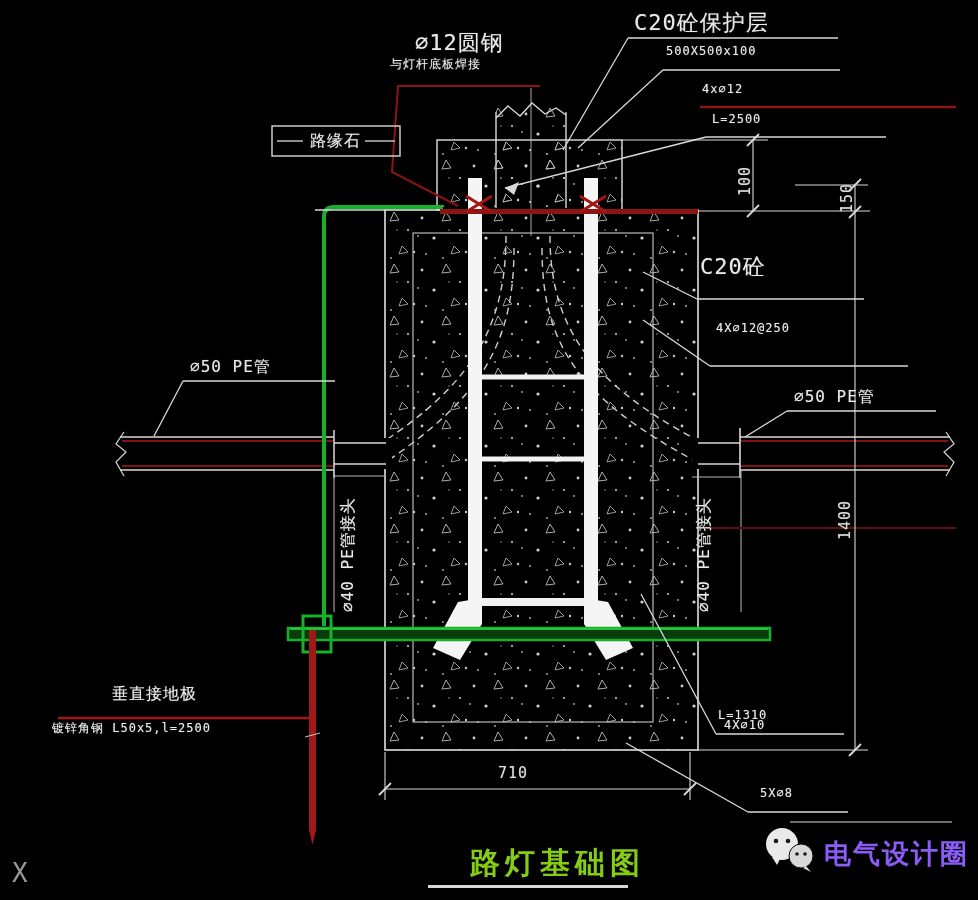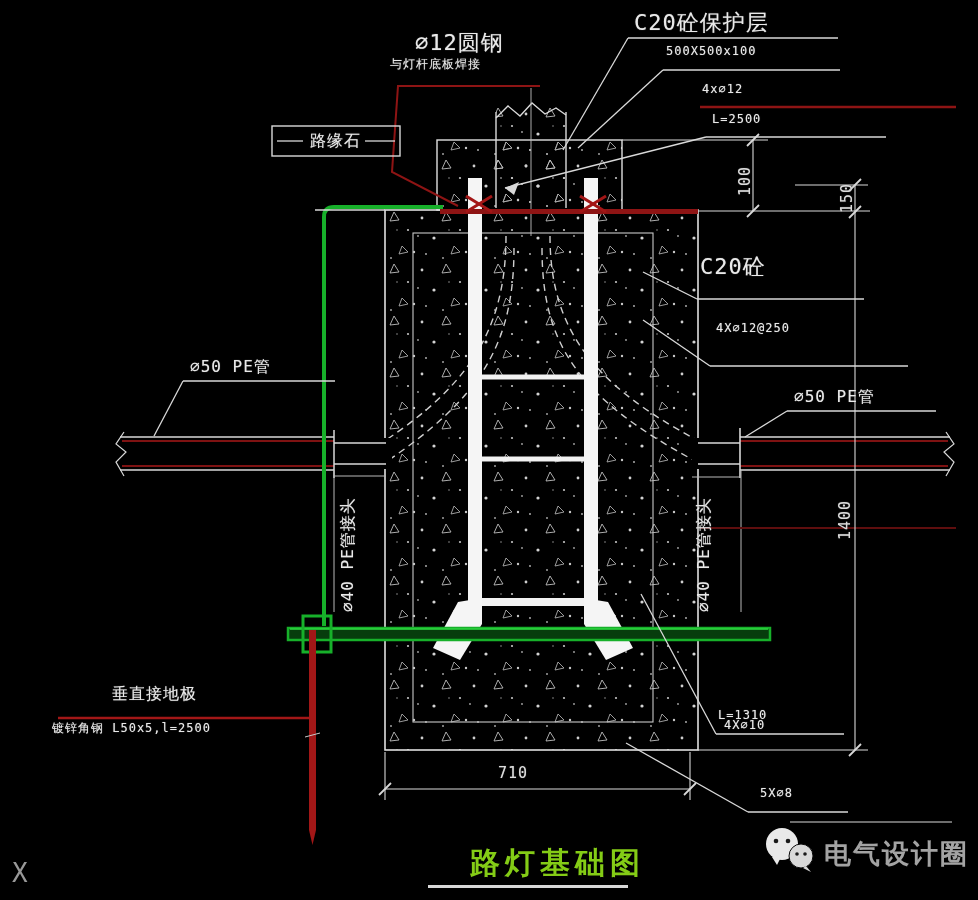"电气设计圈" #watermark-text { color: #a3a3a3 -> #8b5cf6 }
